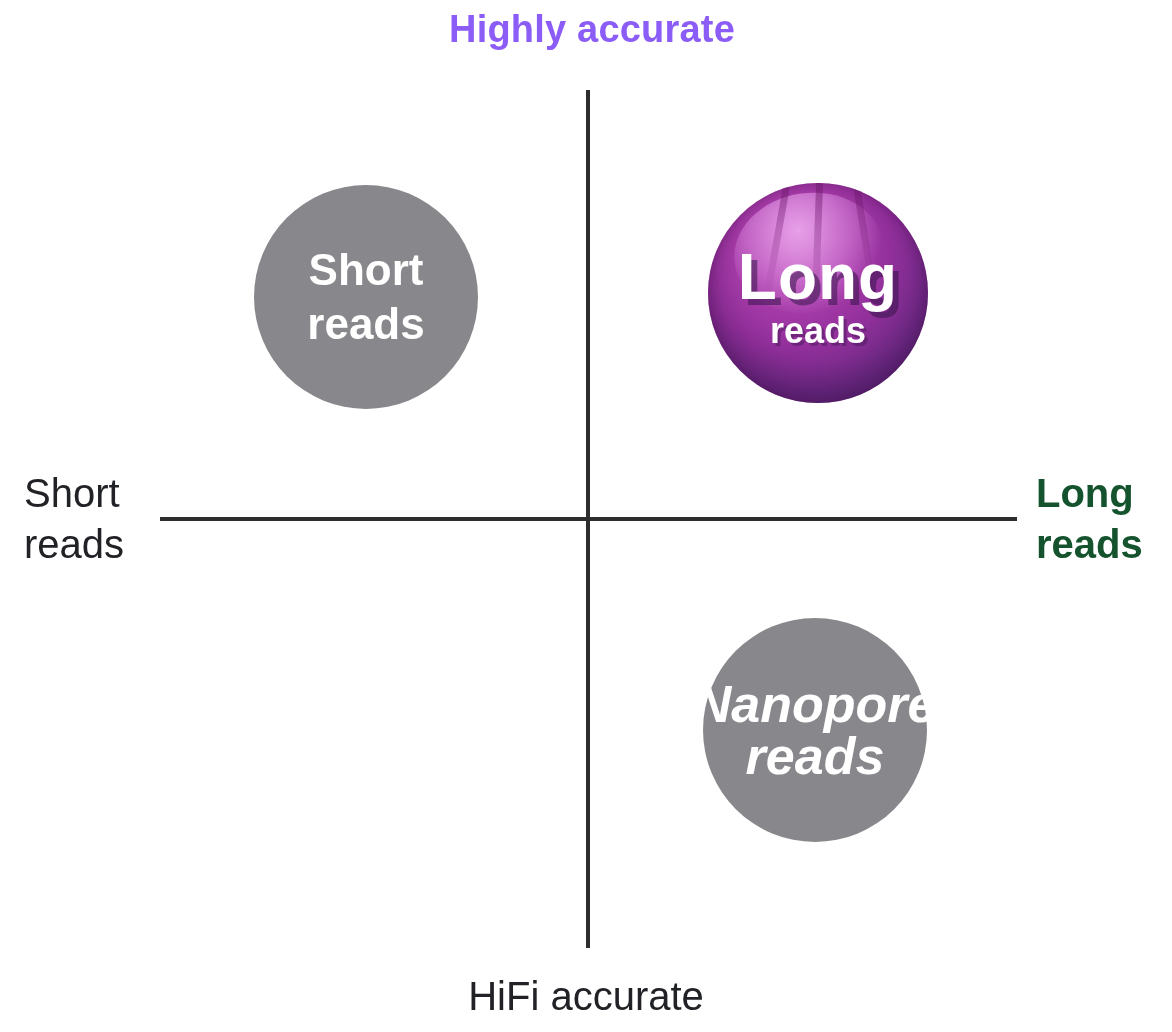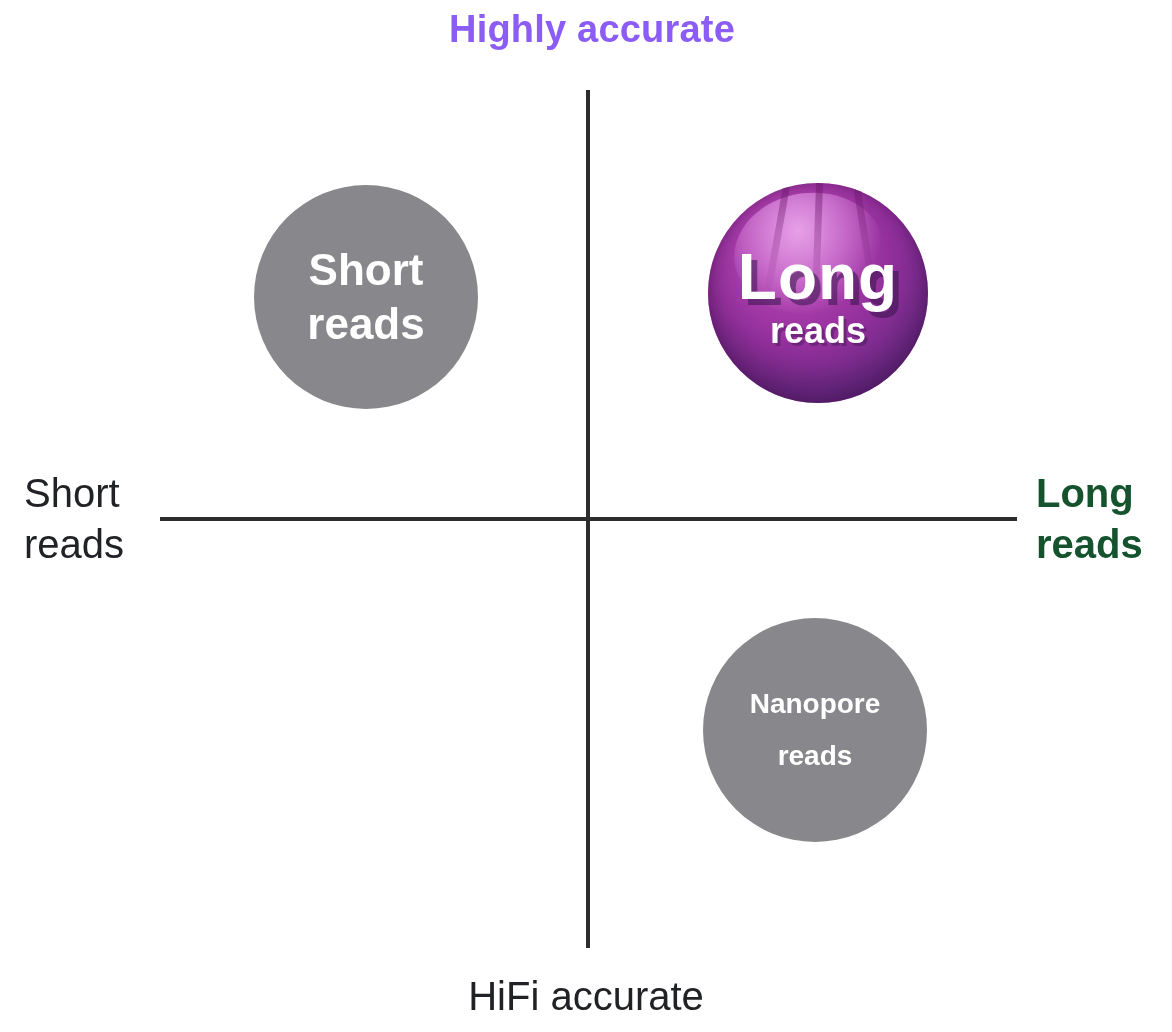"Nanopore" .node-nanopore { font-size: 28px -> 52px; font-style: none -> italic }
